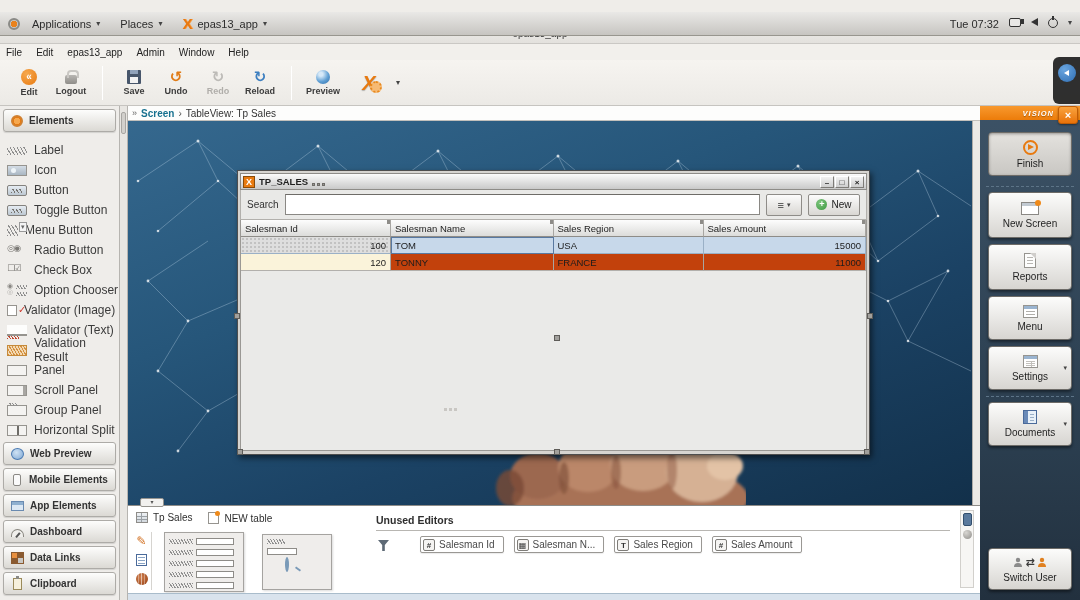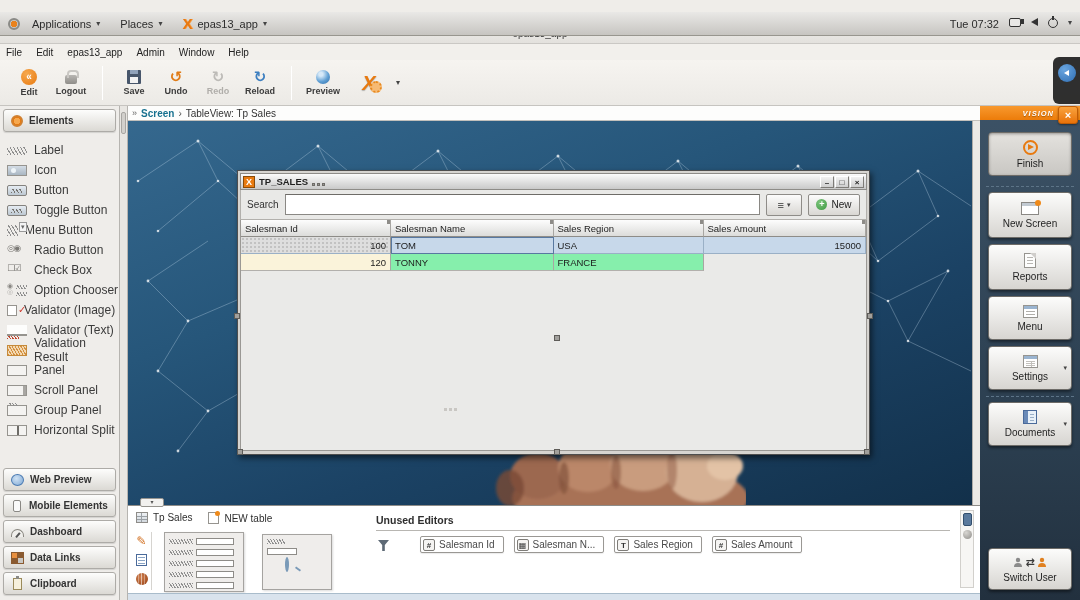"TONNY" .r2 .tcell { background: #86efac -> #c2410c }
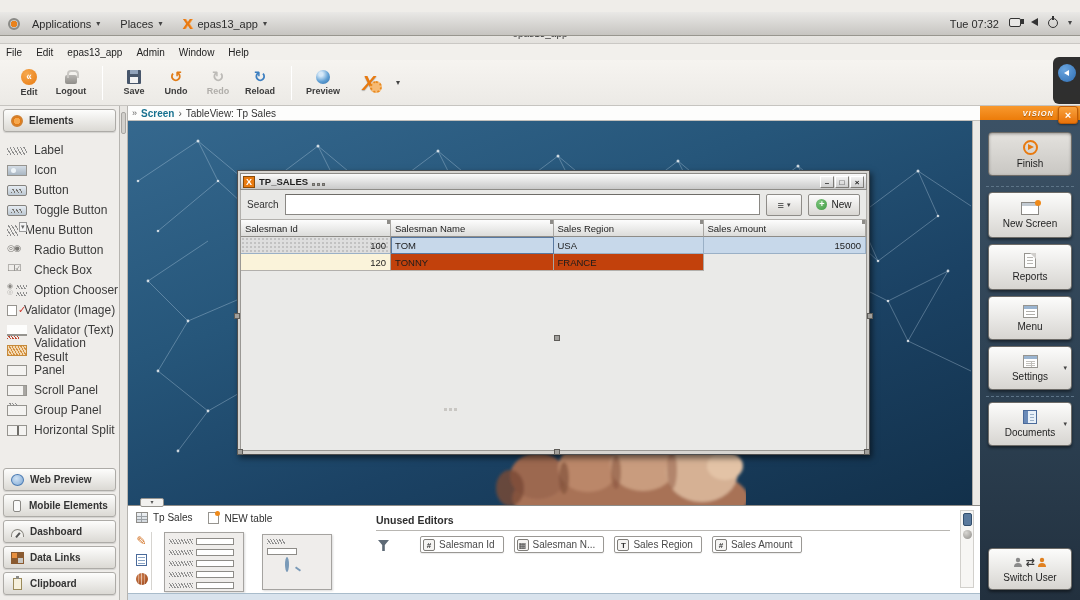"11000" div.tcell { html: none -> <div>11000</div> }
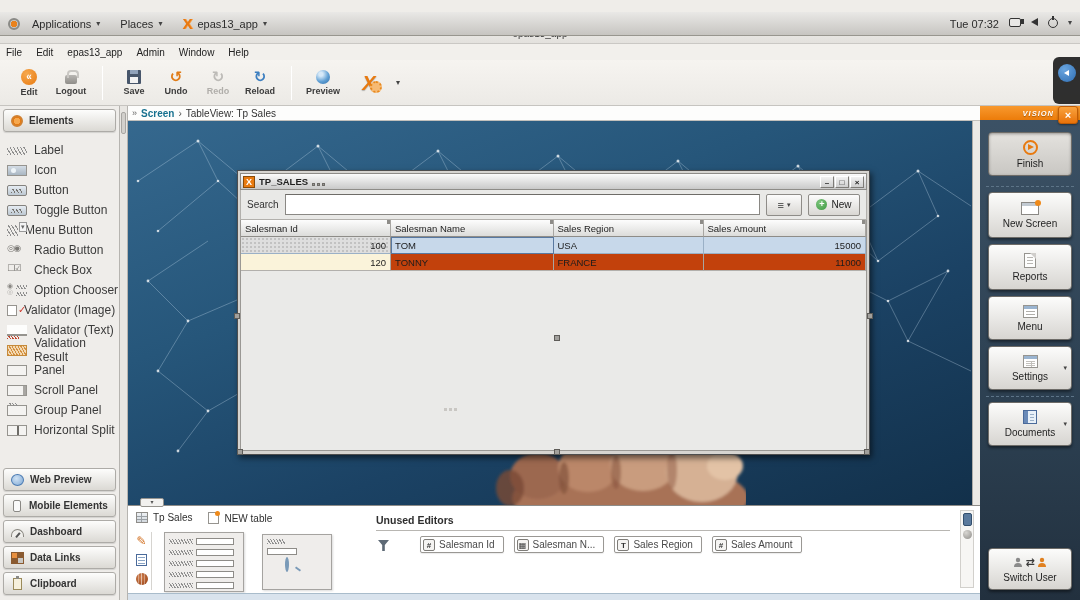"App Elements" div.acc-btn { html: none -> <div> <span></span> <span>App Elements</span> </div> }
